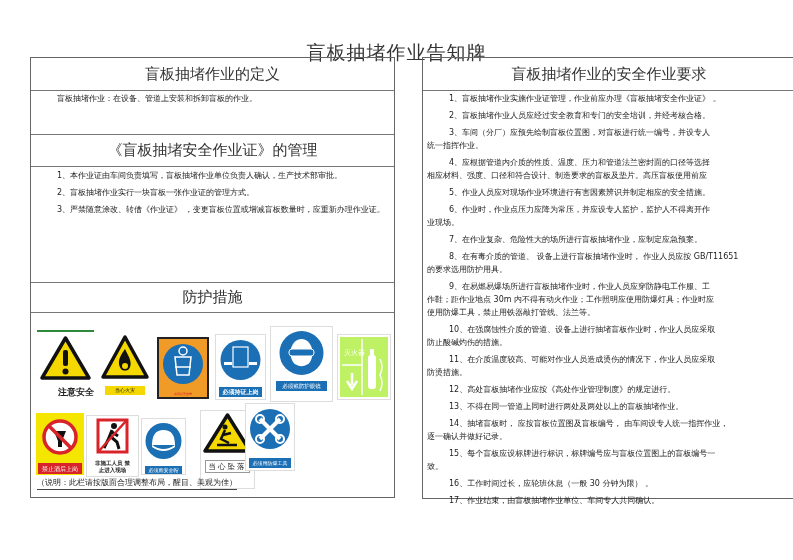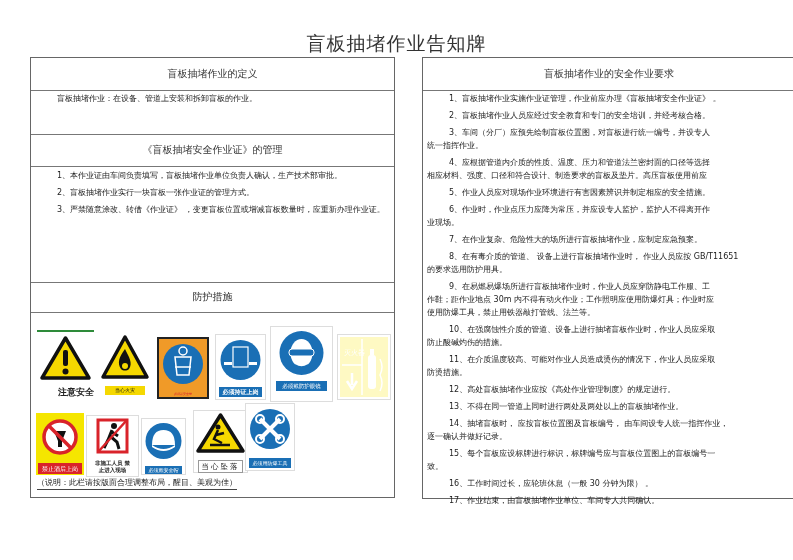"盲板抽堵作业告知牌" .title { top: 31px -> 40px }
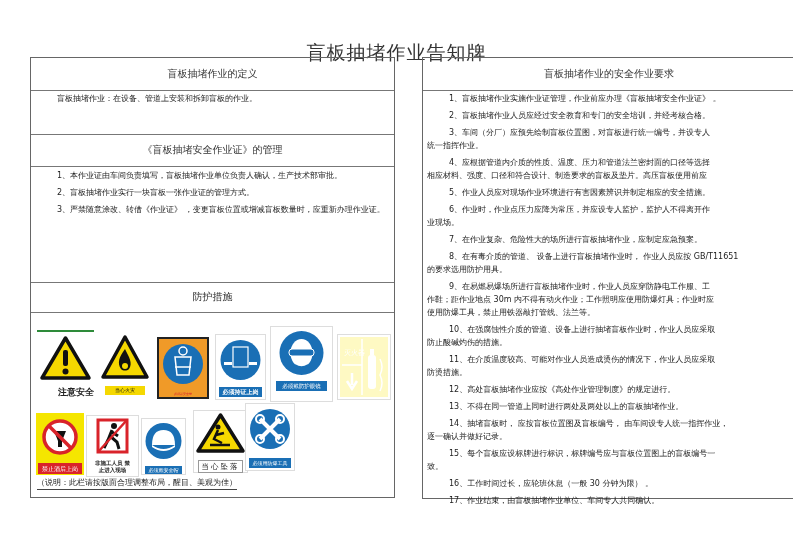"盲板抽堵作业的定义" .hdr { font-size: 10px -> 15px }
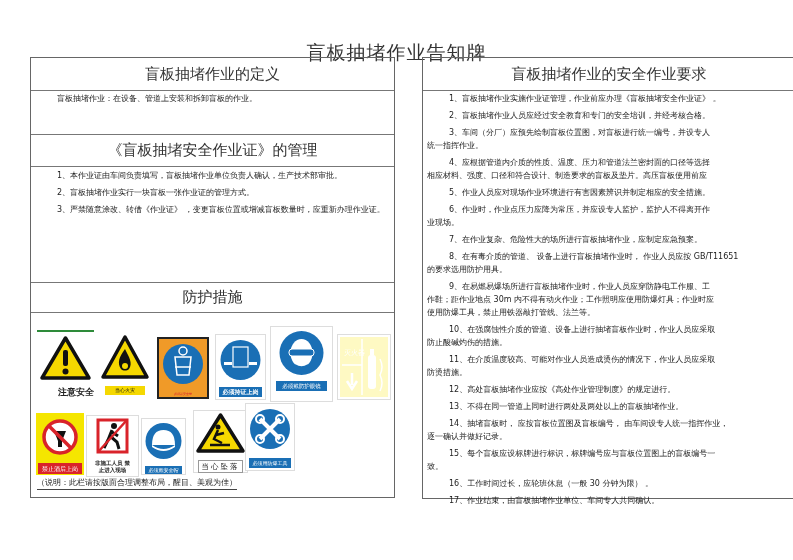"灭火器" div.sign { background: #fef9c3 -> #bef264 }
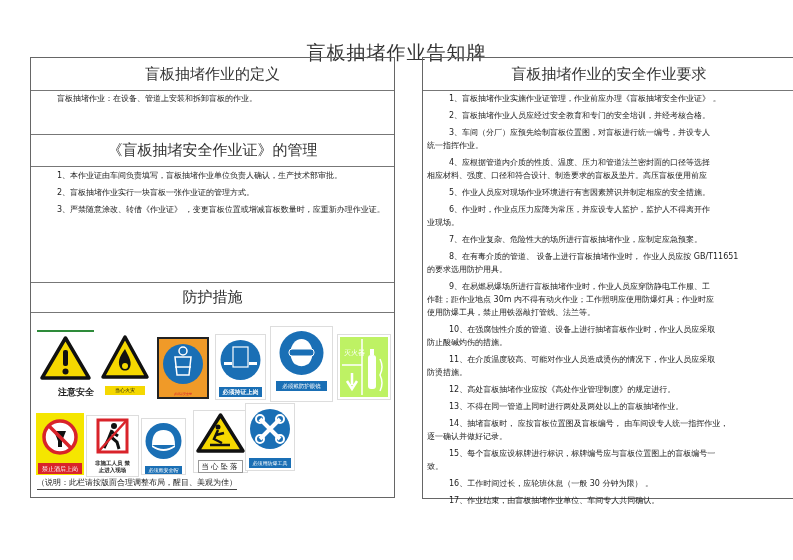"当心坠落" div.sign { height: 63px -> 79px; left: 162px -> 169px }
